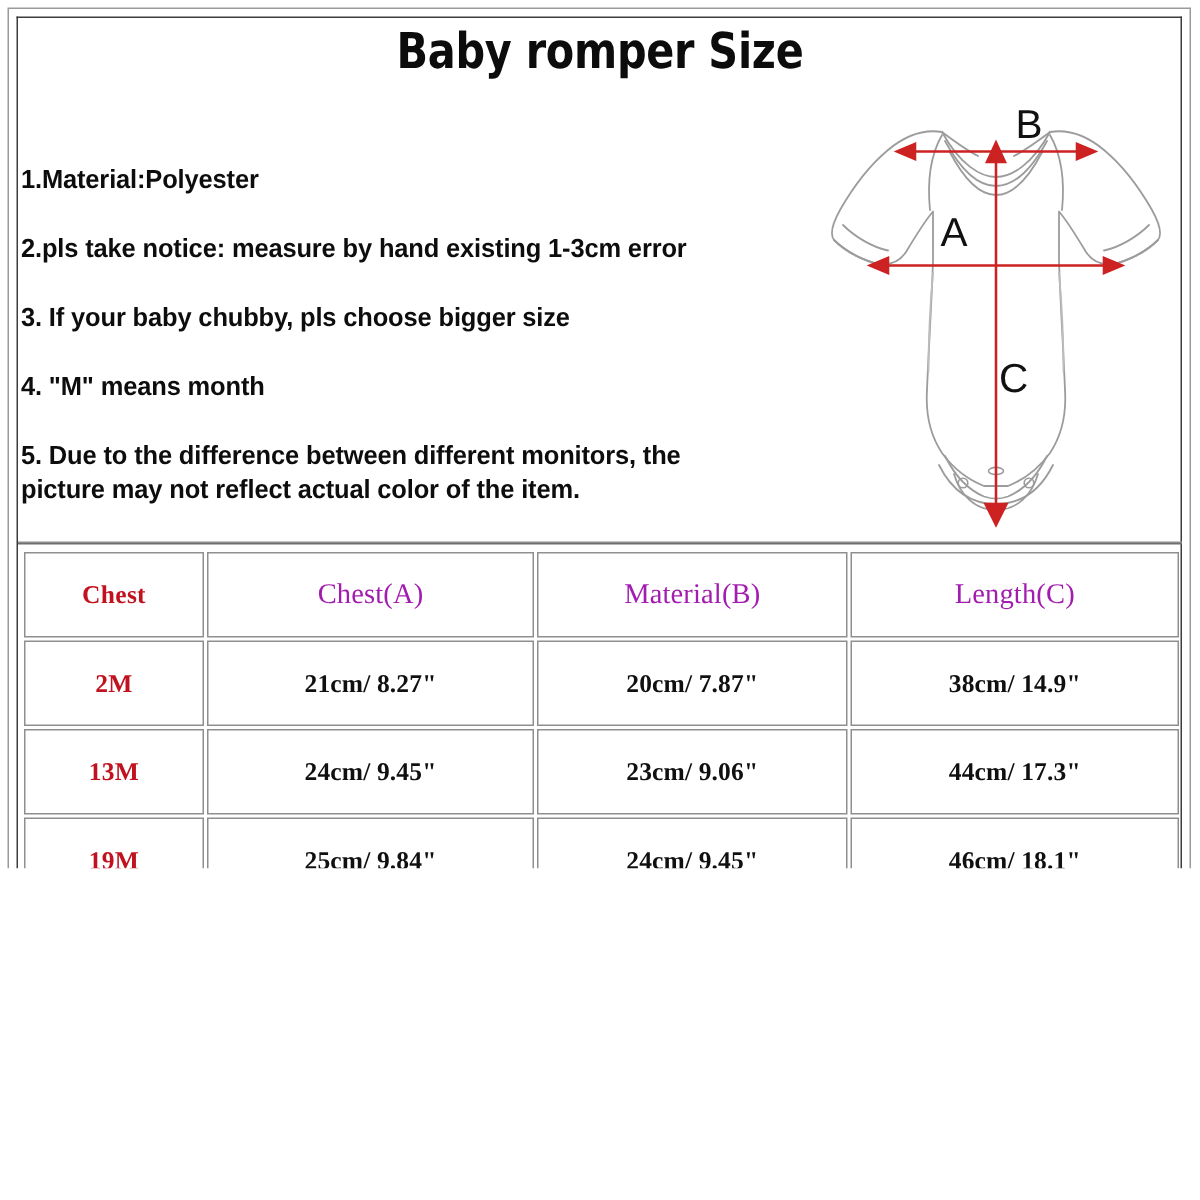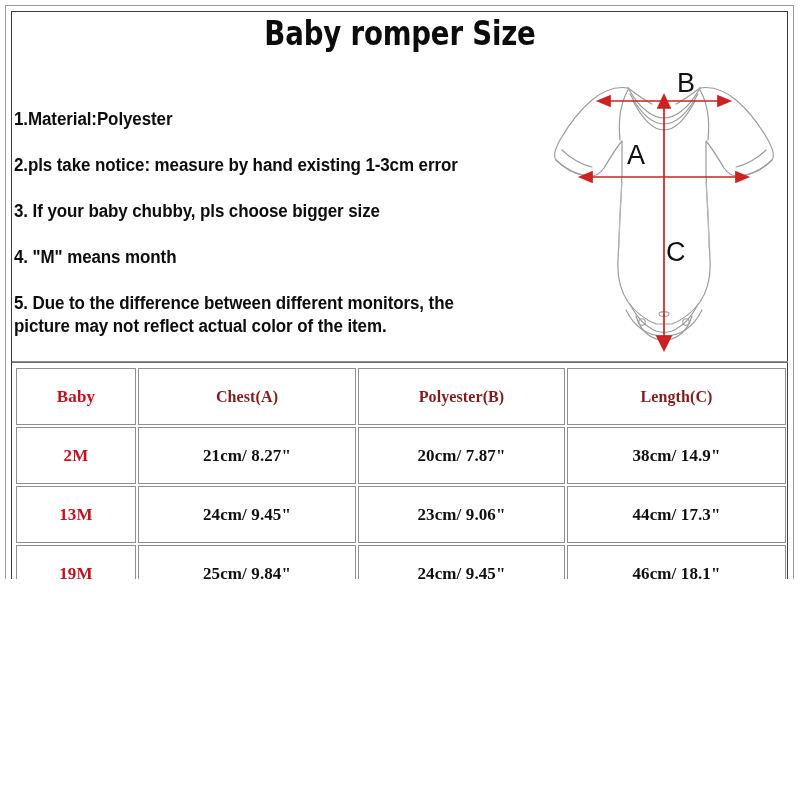"Baby" td.cell-size { text: Baby -> Chest }
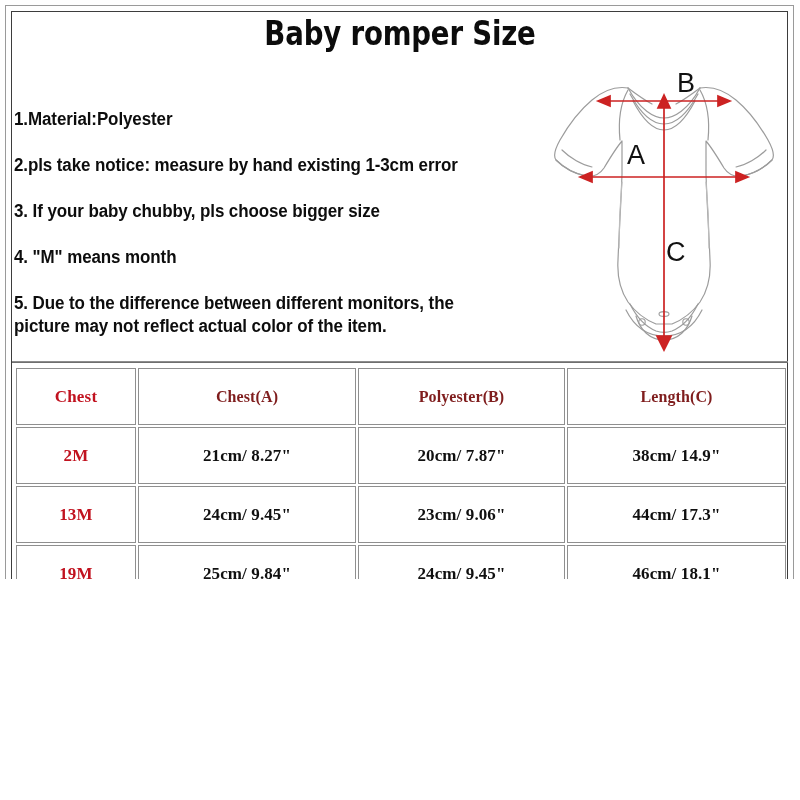"Chest(A)" .cell-head { color: #7f1d1d -> #a21caf; font-size: 16px -> 19px; font-weight: bold -> normal }
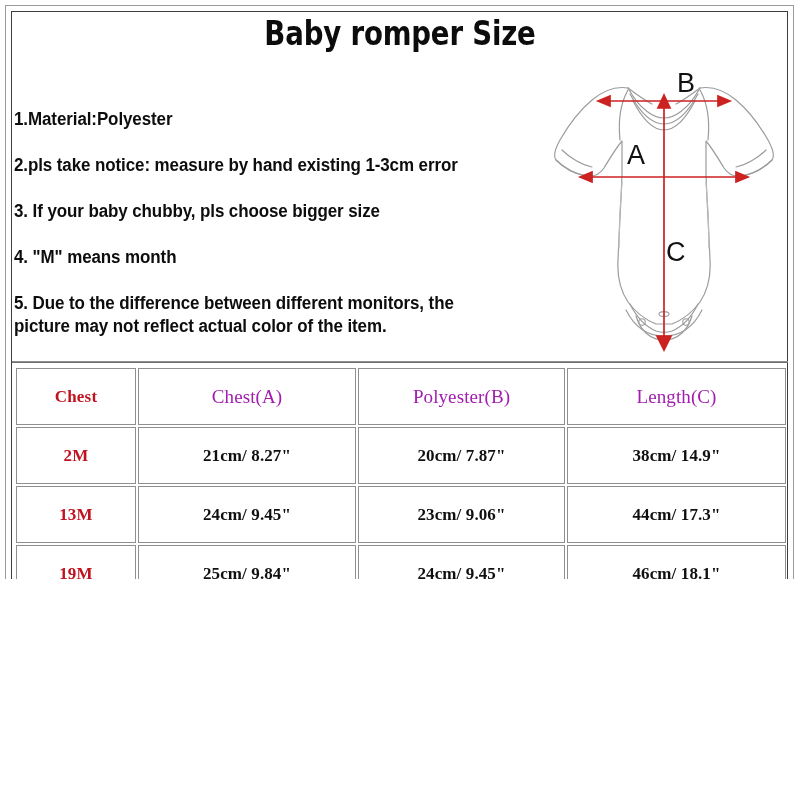"Polyester(B)" td.cell-head { text: Polyester -> Material }
